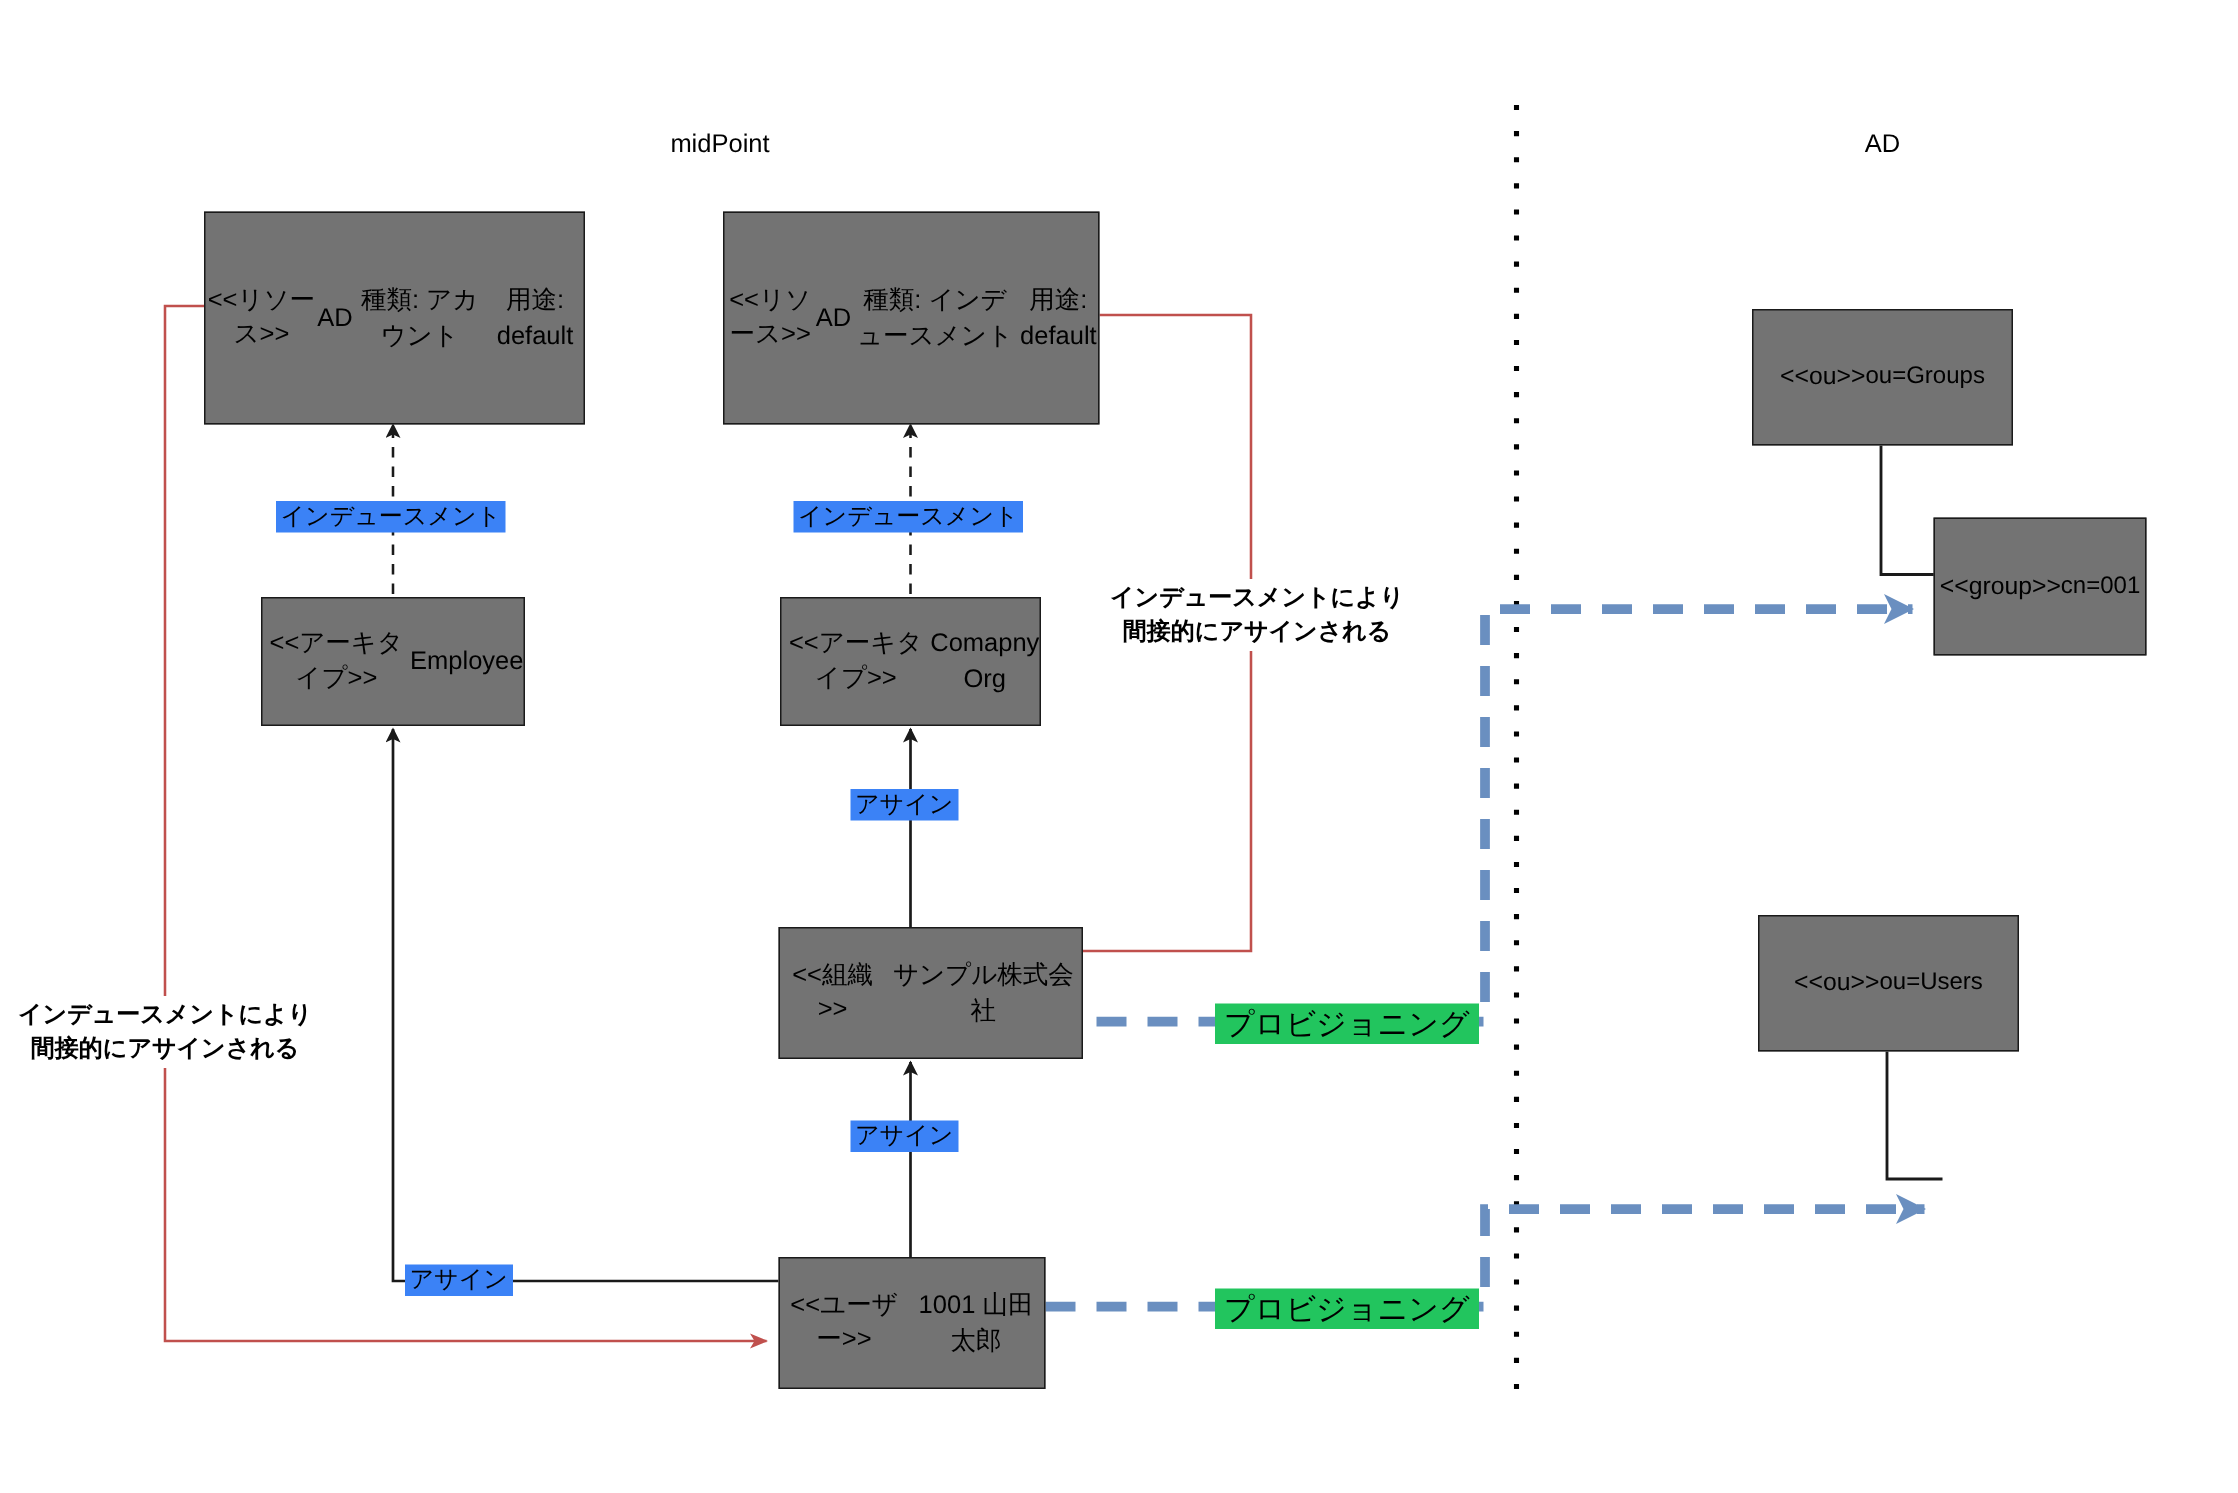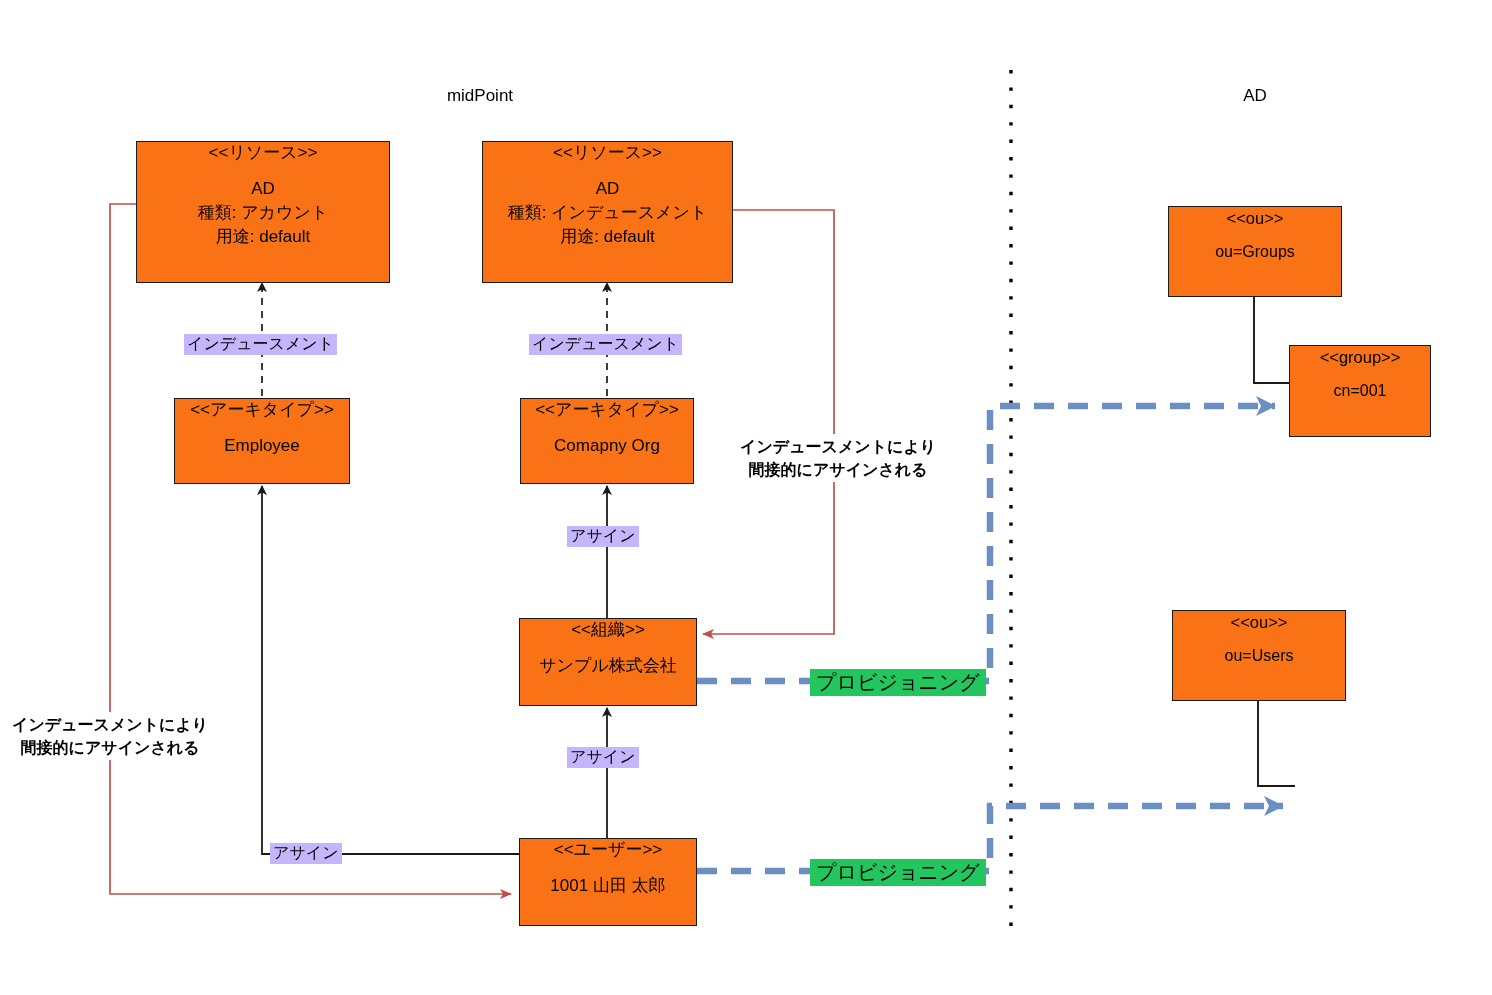"<<リソース>>" .node { background: #f97316 -> #737373; flex-direction: column -> row; justify-content: flex-start -> center }
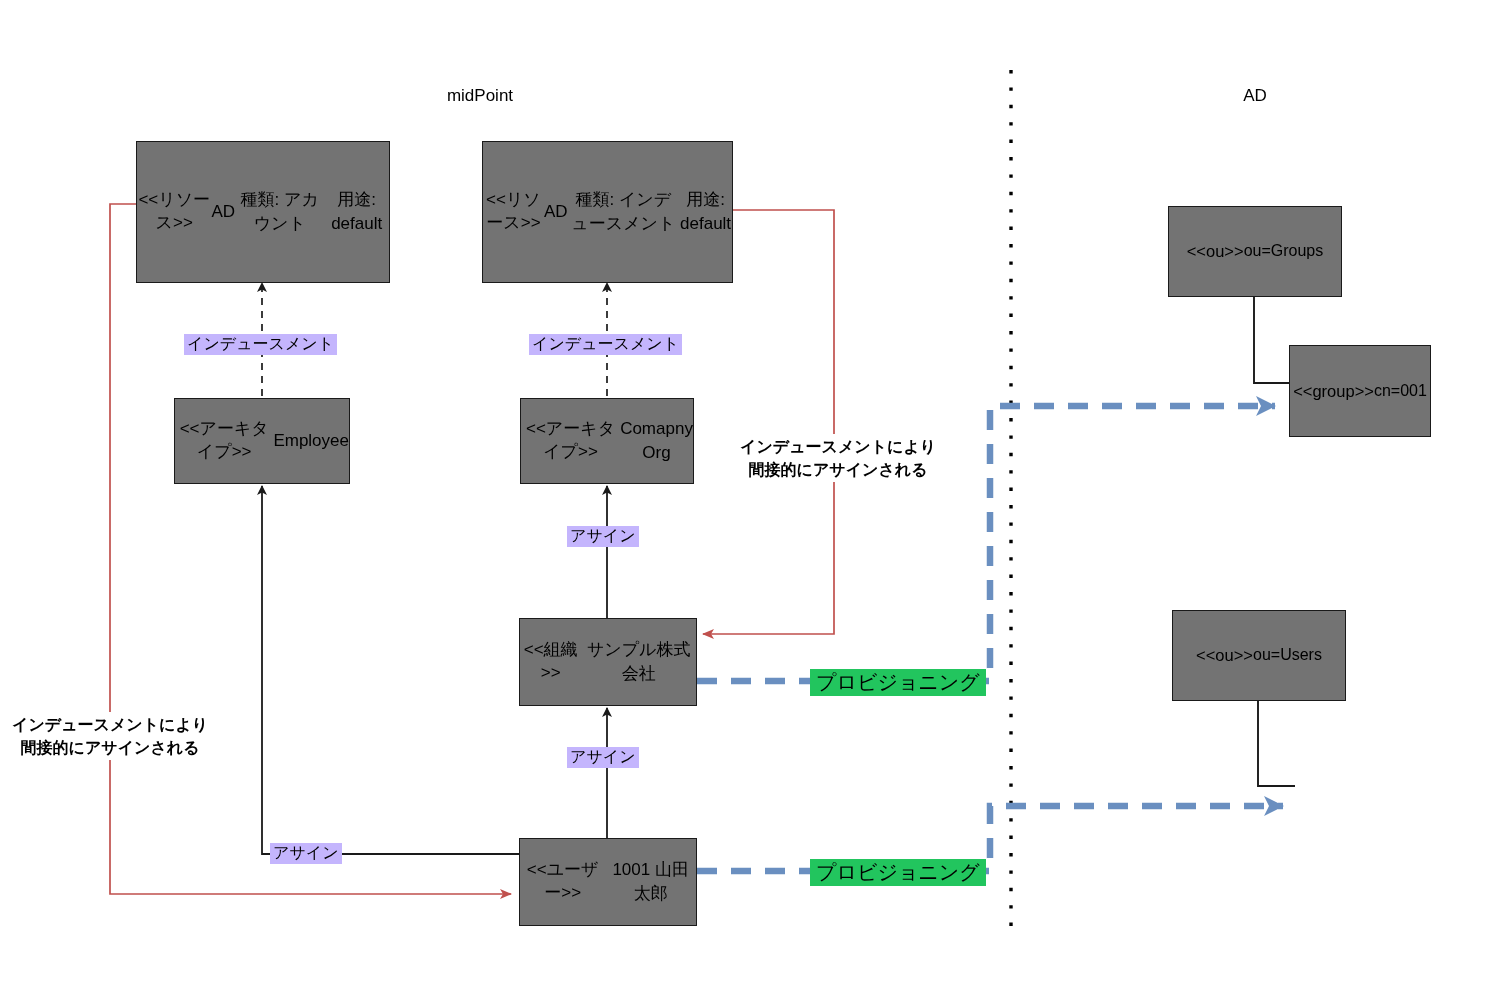"インデュースメント" .edge-label { background: #c4b5fd -> #3b82f6 }
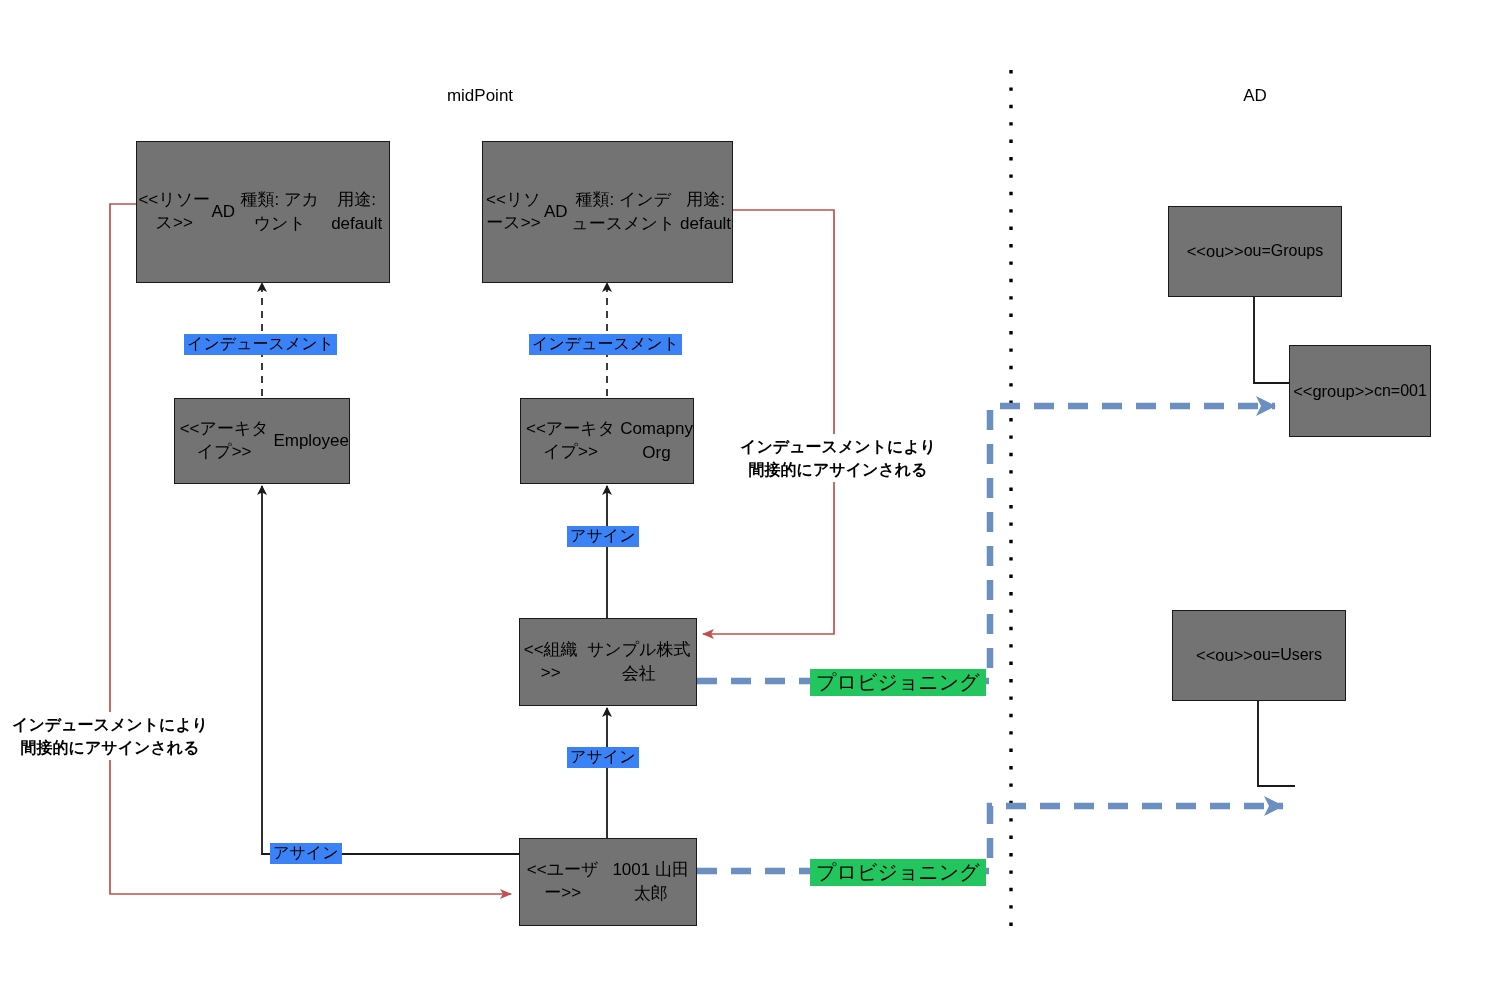"インデュースメントにより" .note-label { margin-top: 48px -> none }
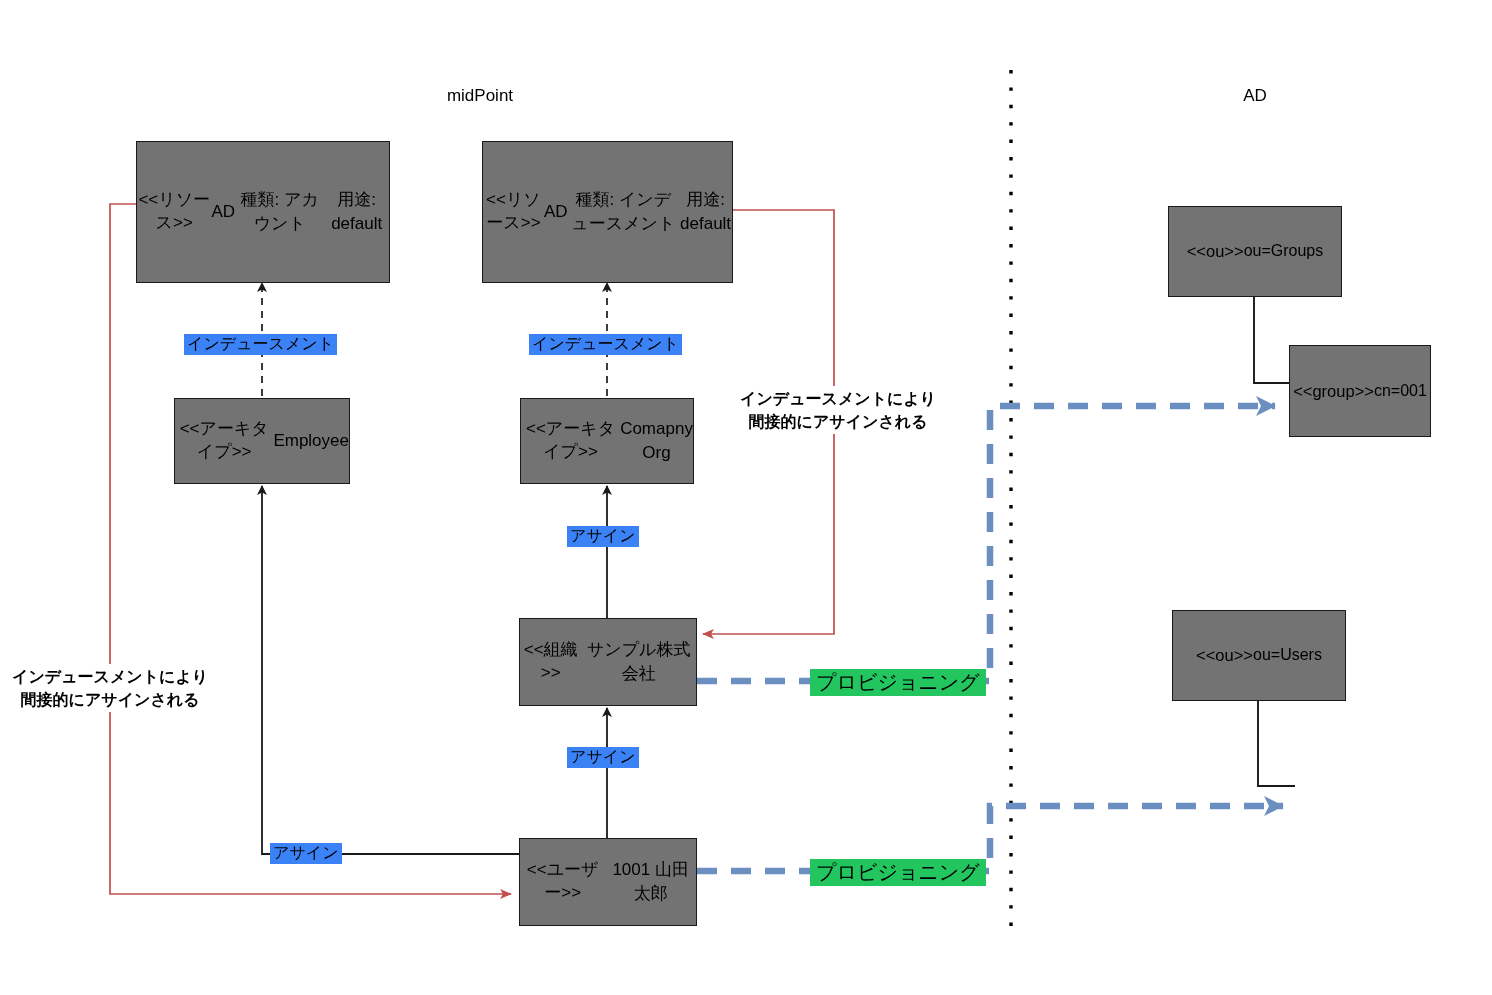"<<組織>>" div.node { width: 178px -> 203px }
